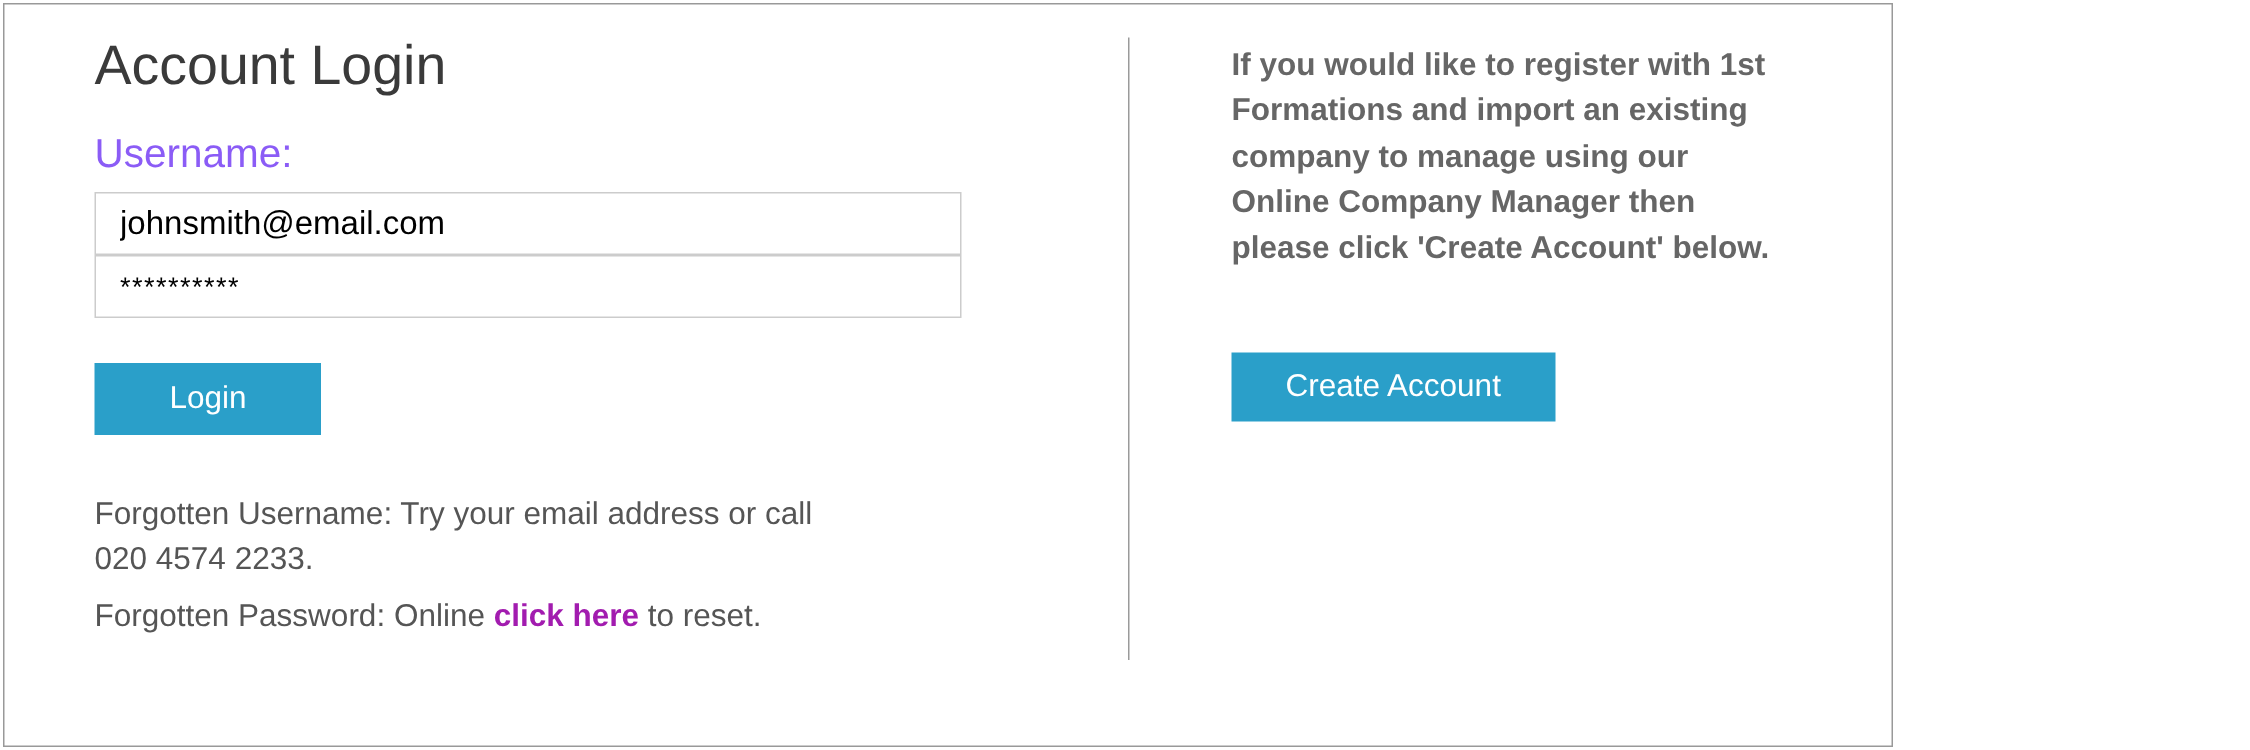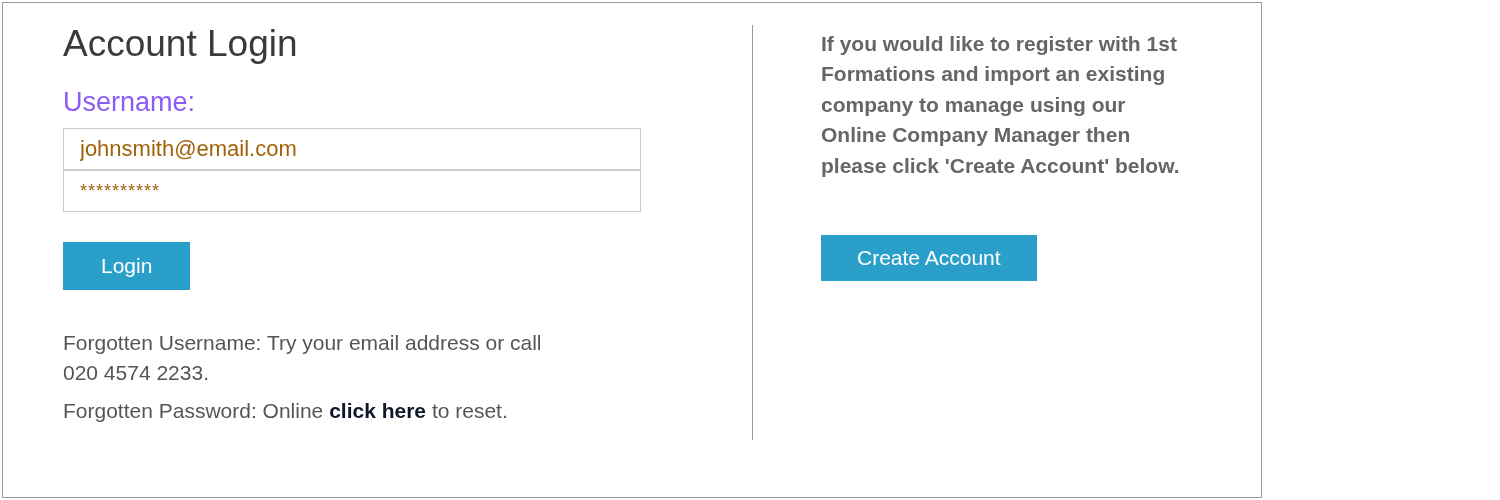"johnsmith@email.com" .input { color: #a16207 -> #000000 }
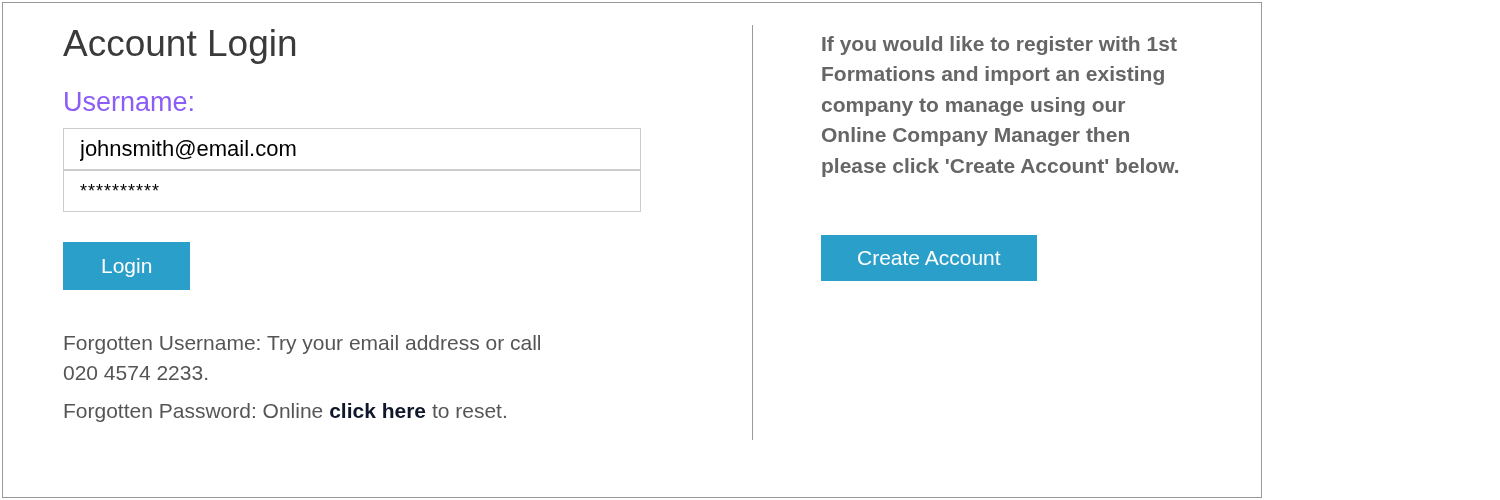"Login" .login-btn { padding: 12px 38px -> 12px 50px }
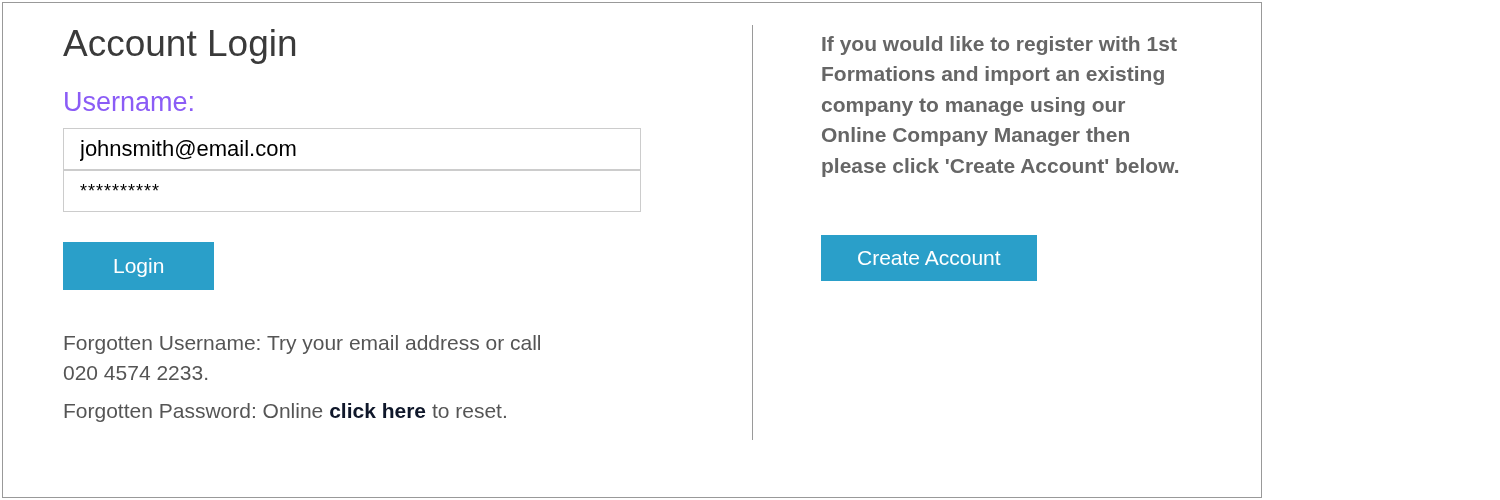"click here" a.link { color: #0f172a -> #a21caf }
